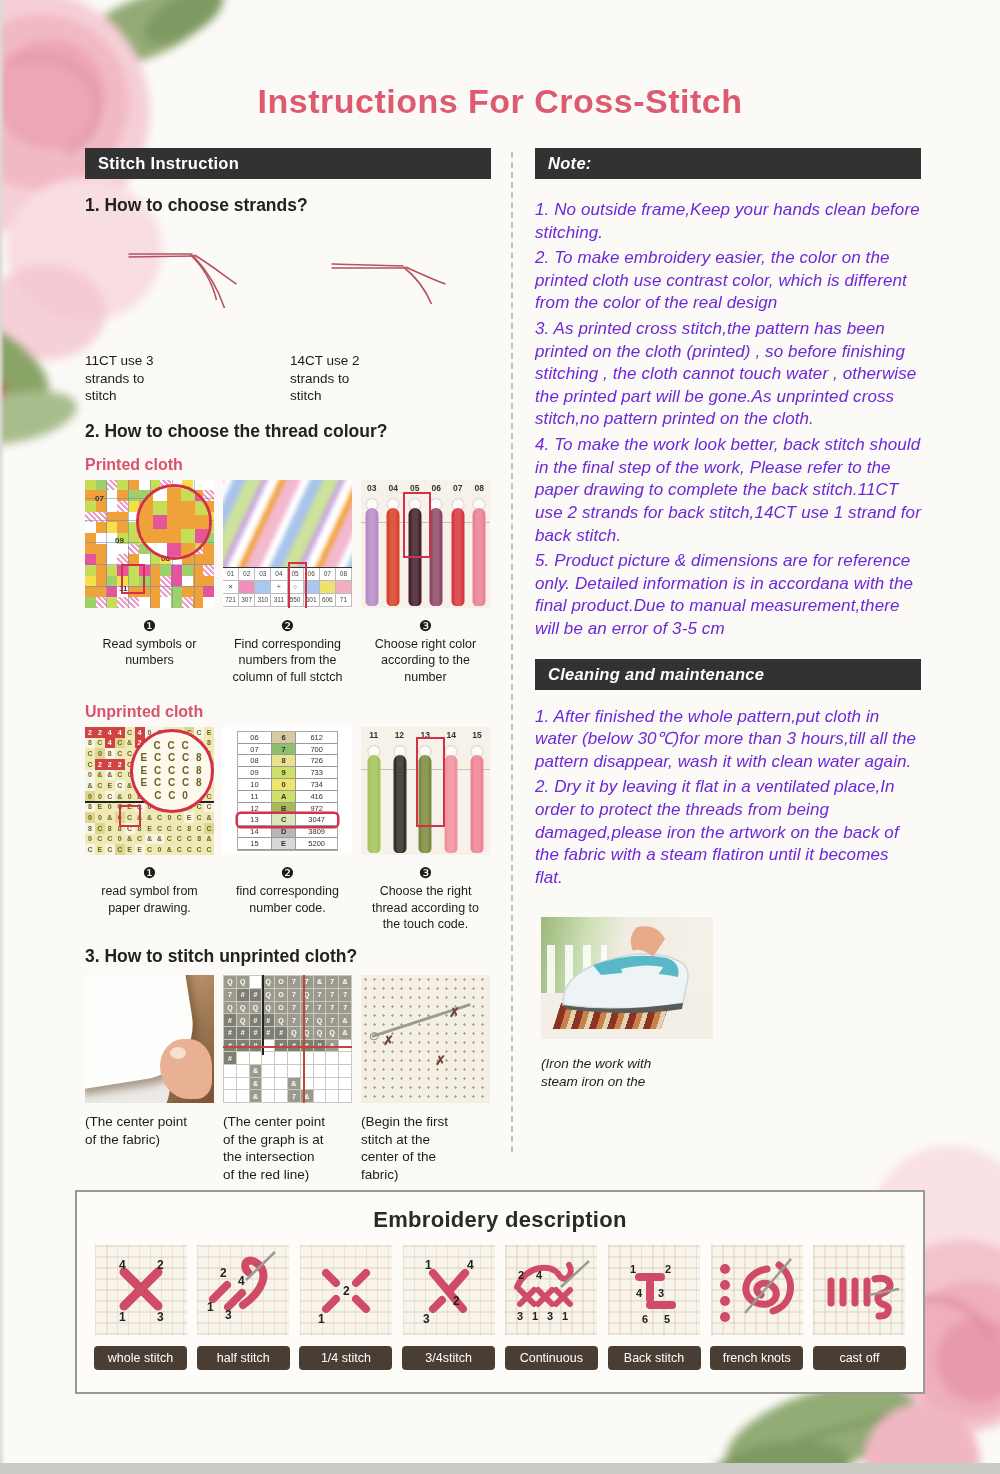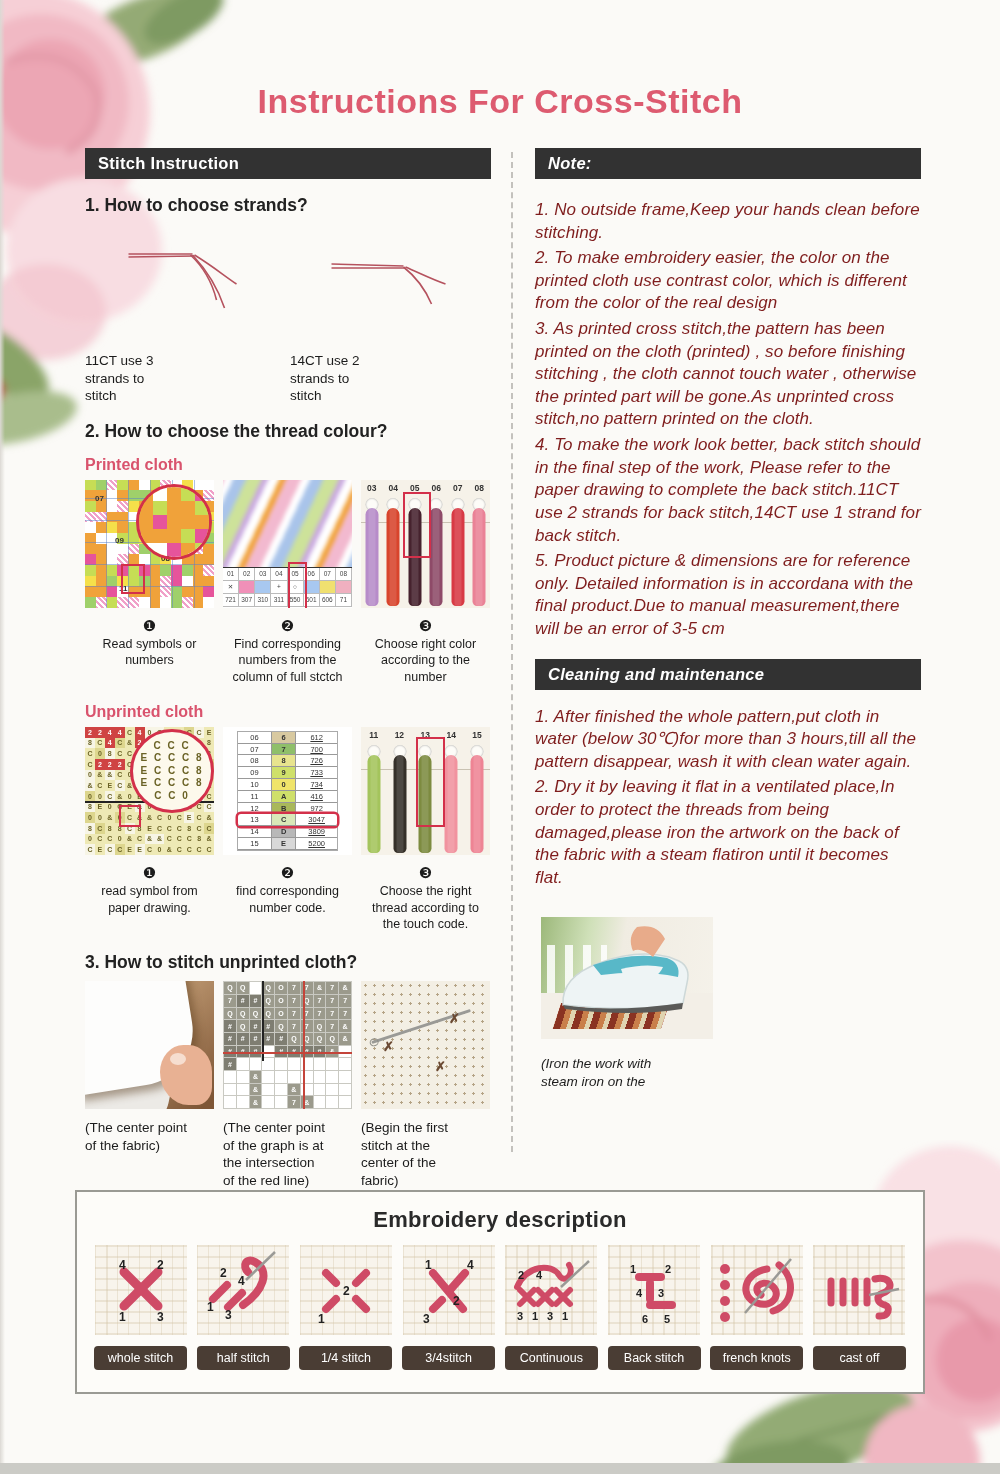"1. No outside frame,Keep your" .ntext { color: #7f1d1d -> #6d28d9 }
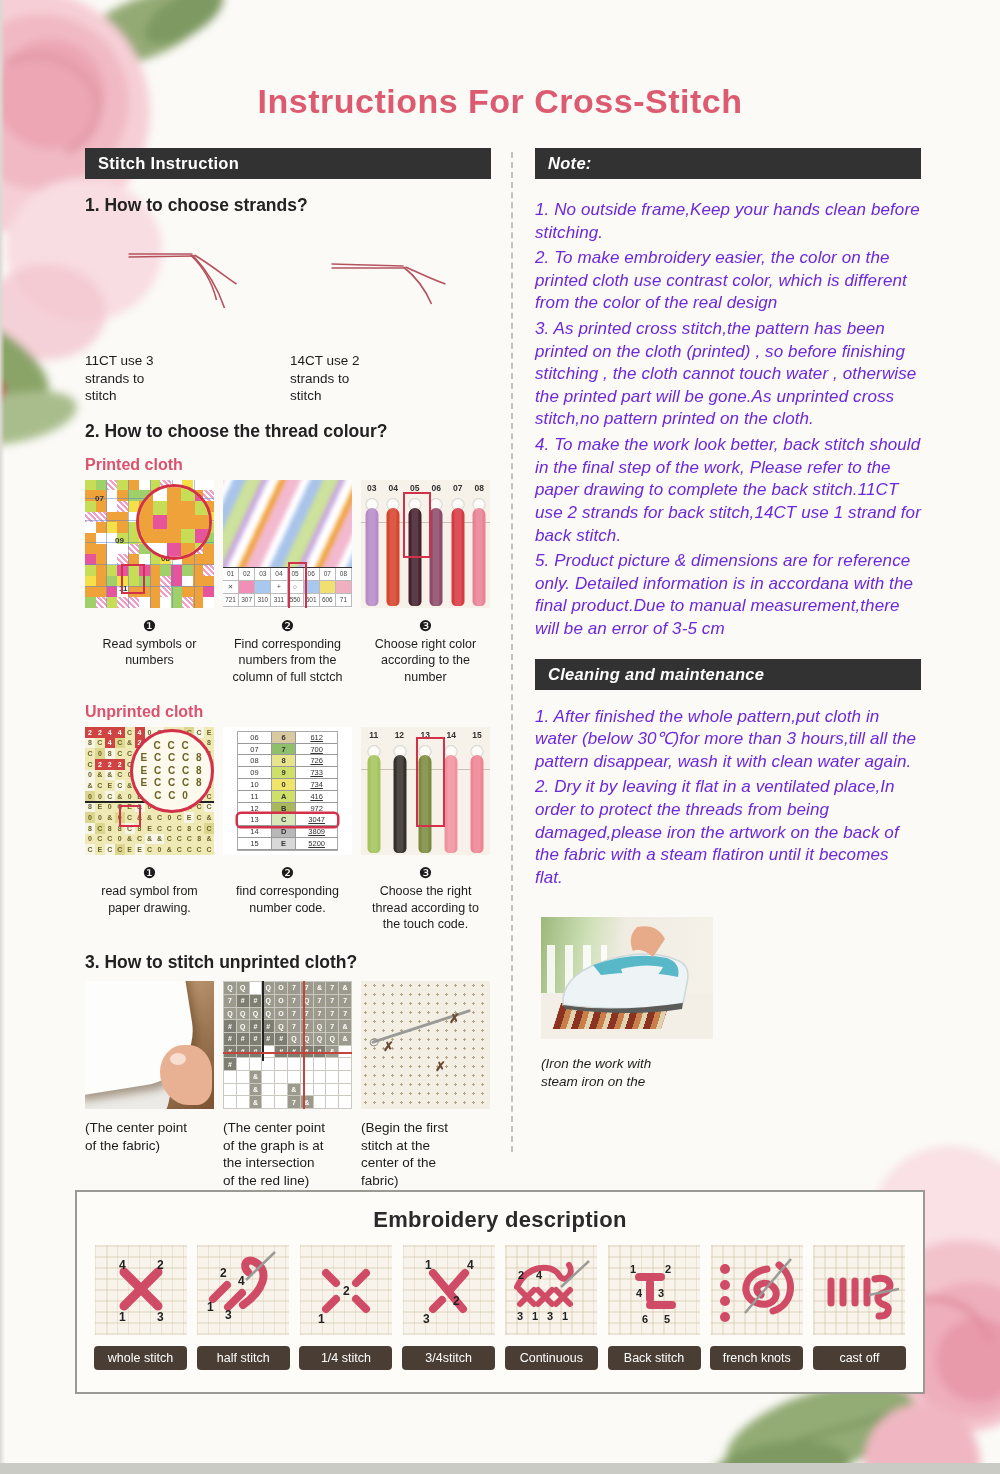"612" .crow span:nth-child(3) { text-decoration: underline -> none }
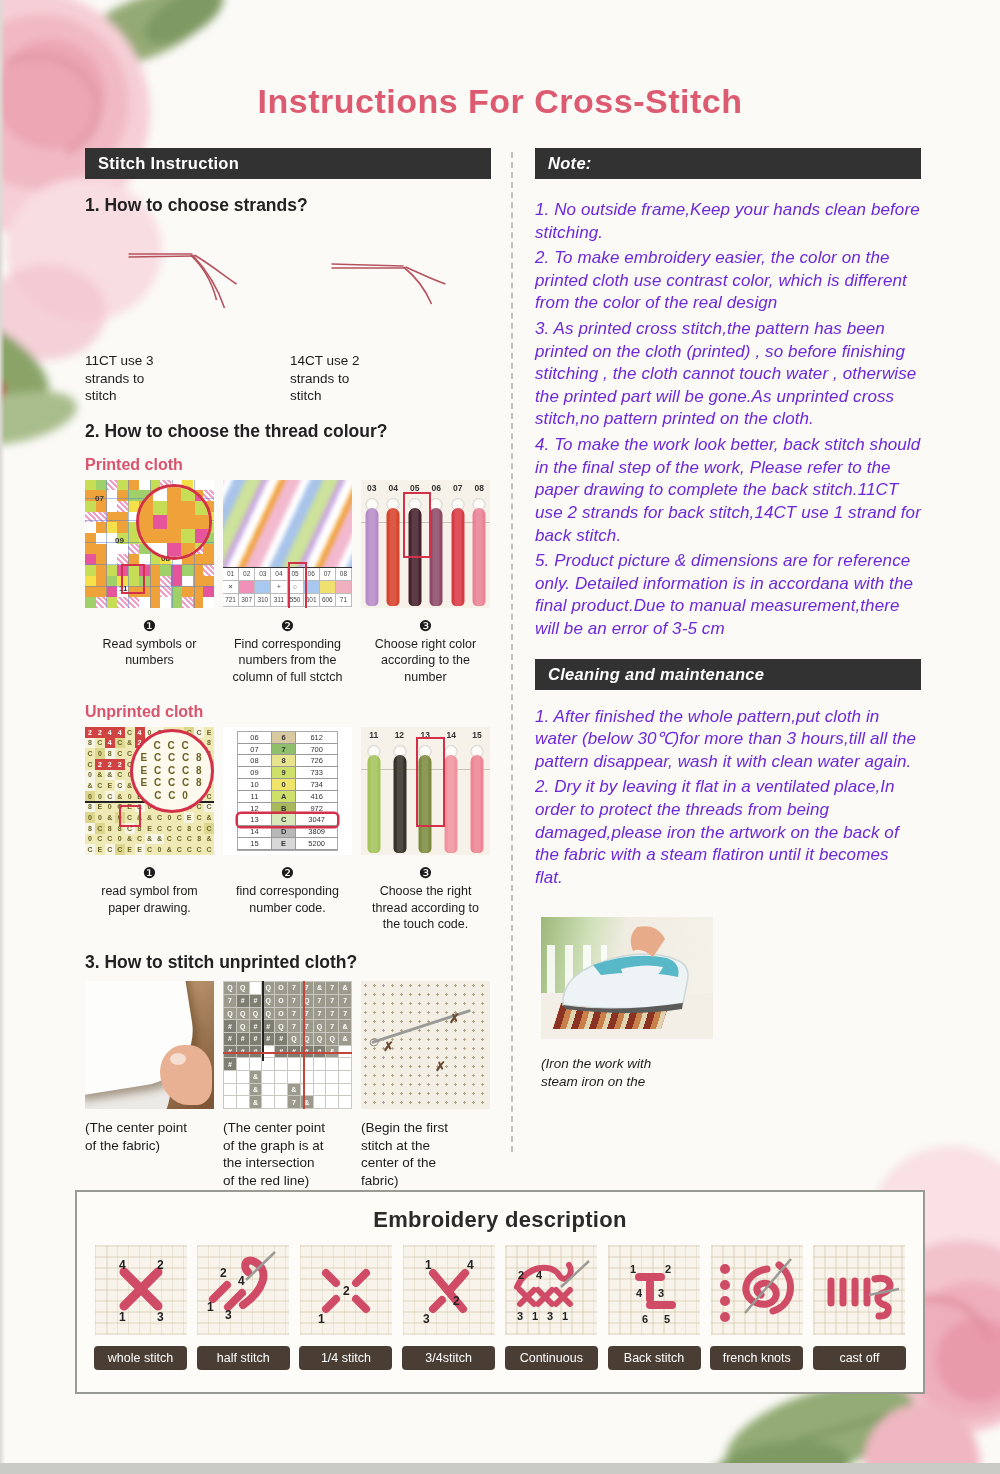"3. How to stitch unprinted" div.q { margin-top: 20px -> 14px }
